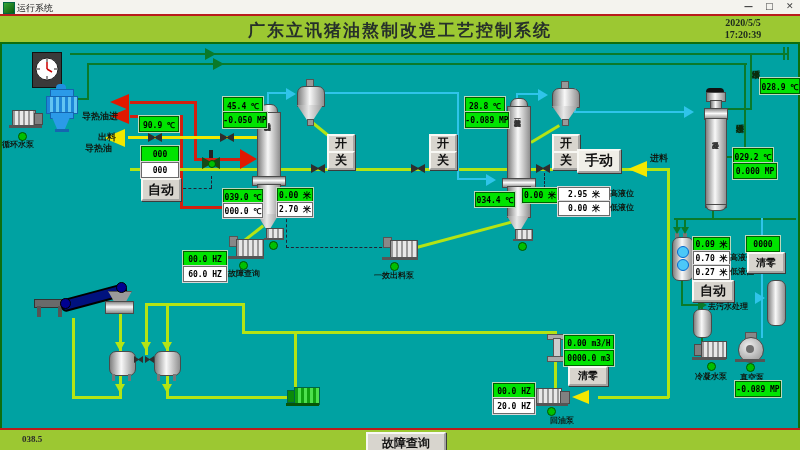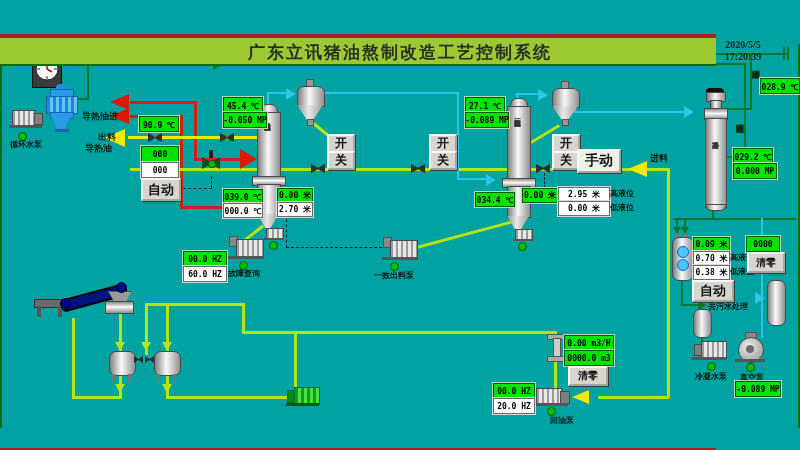"运行系统" div.titlebar { html: none -> <div> <div></div> <span>运行系统</span> <span>—</span> <span>□</span> <span>✕</span> </div> }
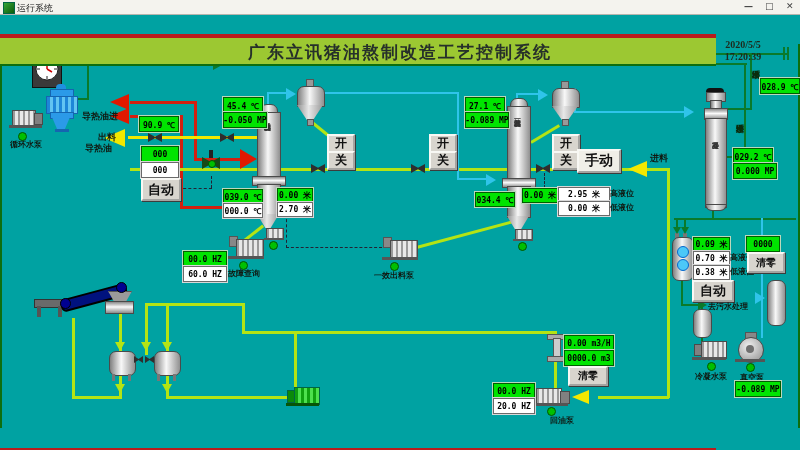"广东立讯猪油熬制改造工艺控制系统" .greenbar { border-top: 4px solid #b91c1c -> 2px solid #b91c1c; margin-top: 20px -> none; width: 716px -> 800px }
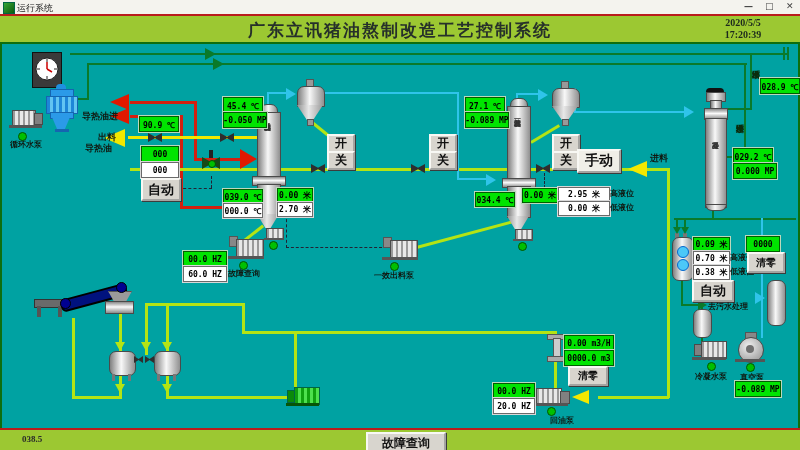"27.1 ℃" div.disp-g { text: 27.1 -> 28.8 }
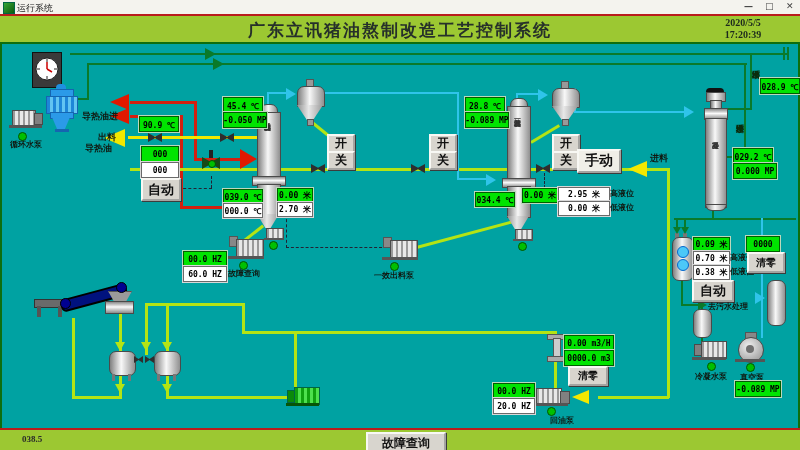"循环水泵" div.lbl { text-align: center -> none }
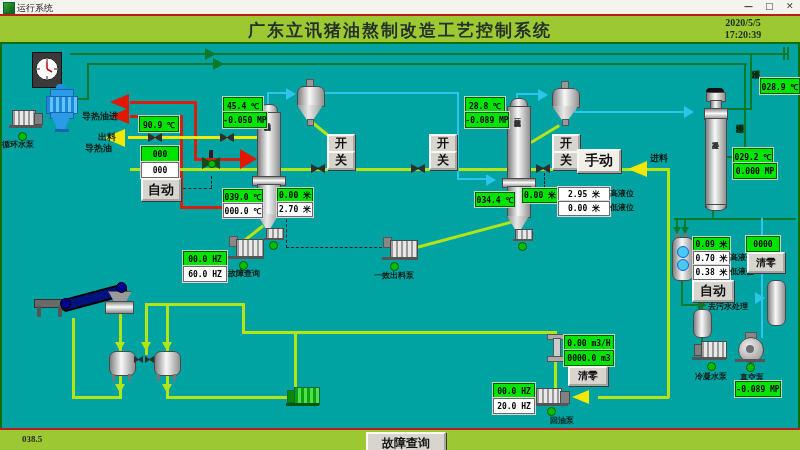"0.38 米" div.disp-w { text: 0.38 -> 0.27 }
